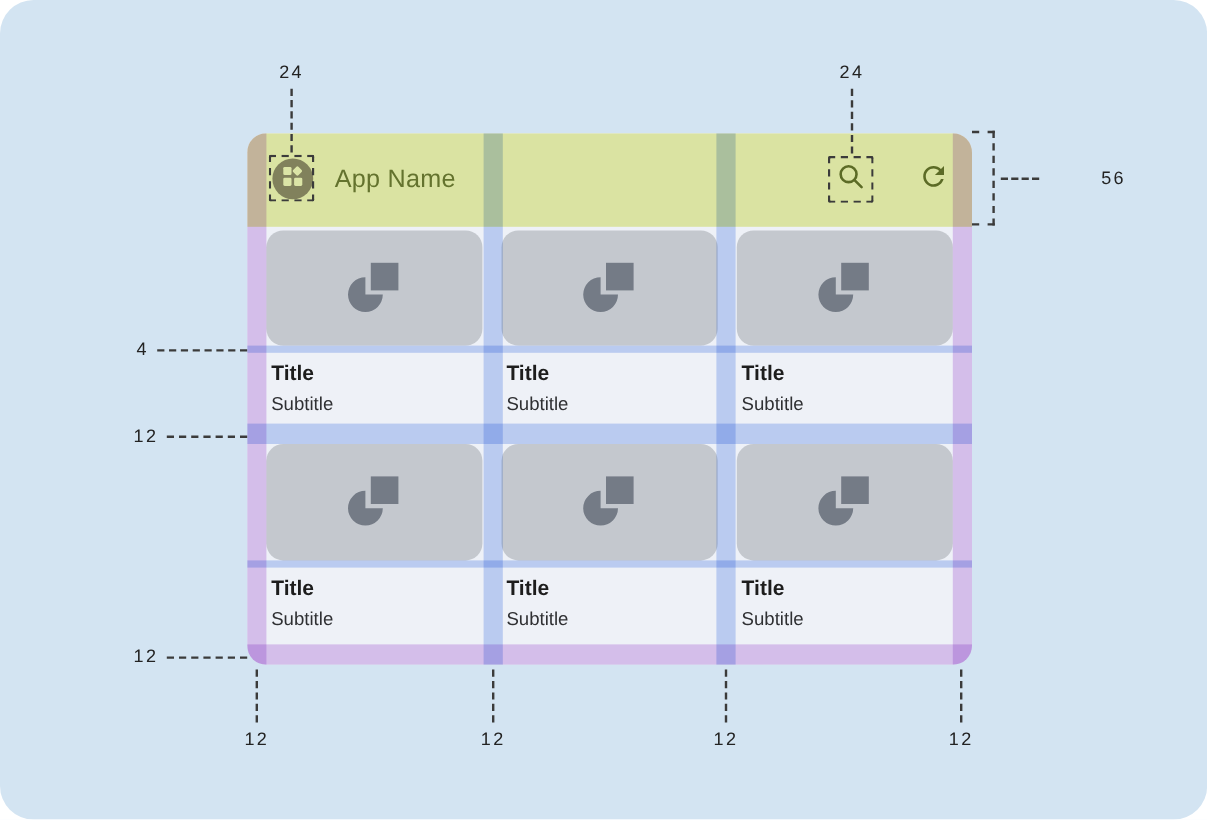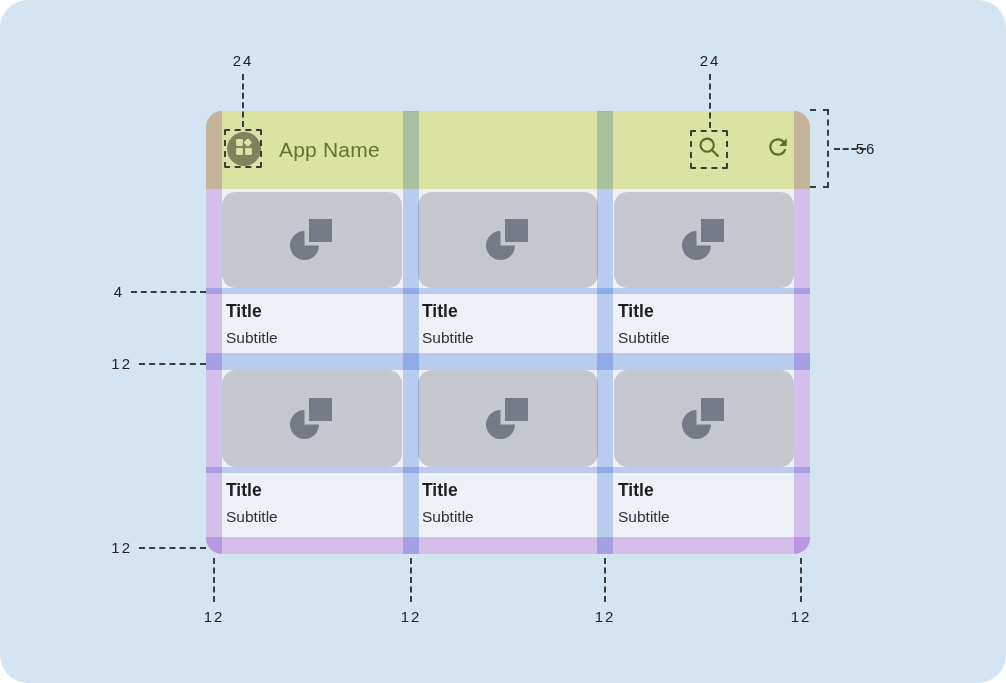"56" div.lbl { left: 844px -> 906px }
